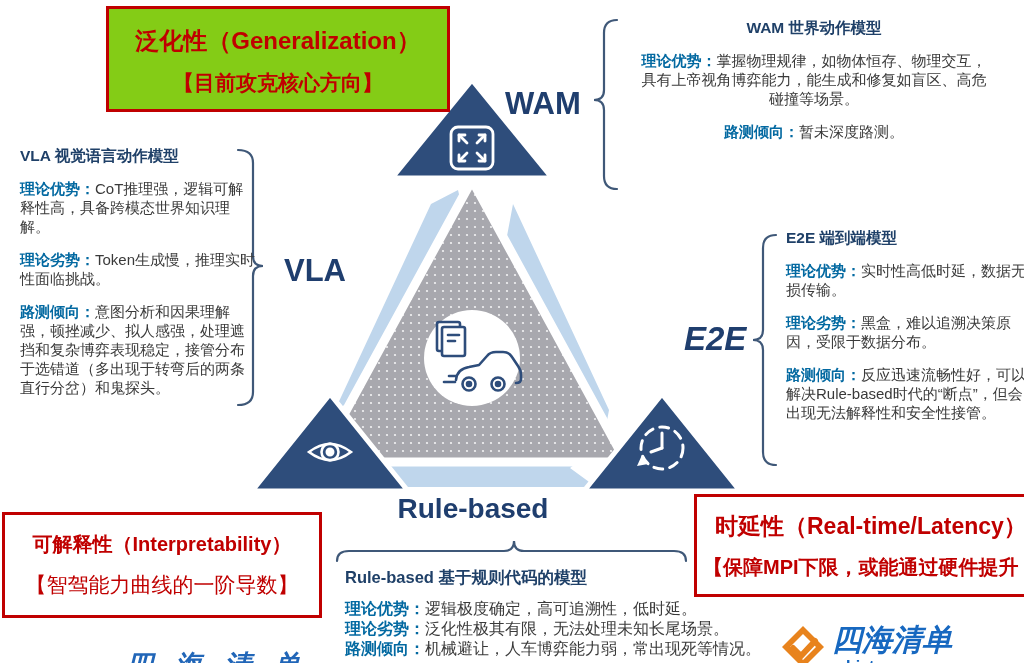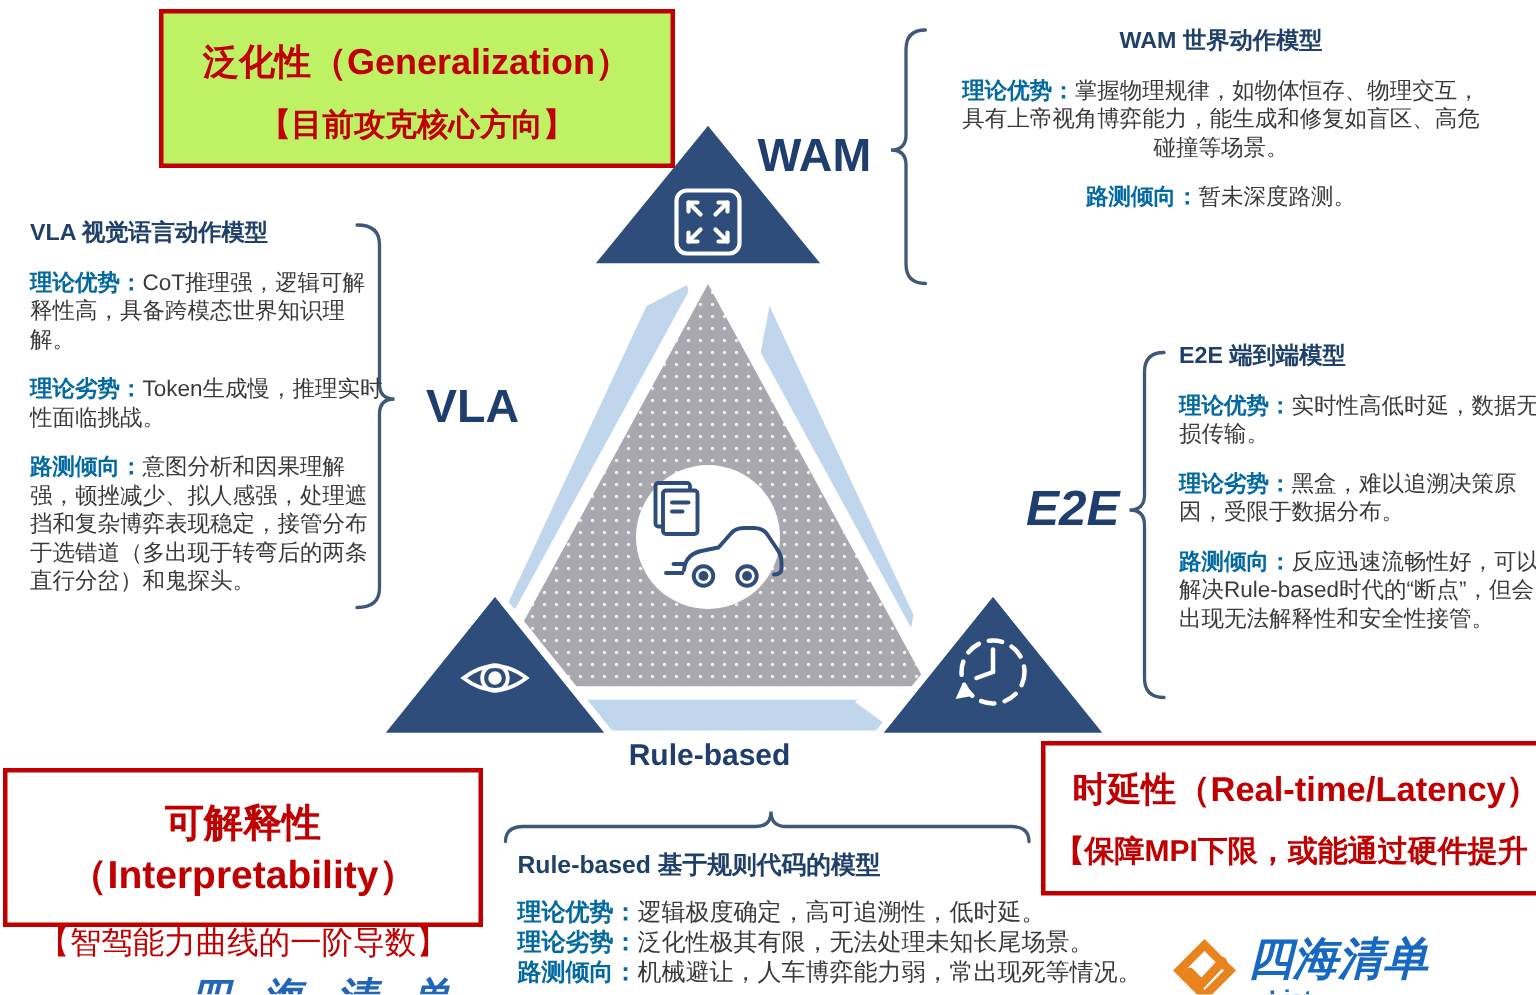"泛化性（Generalization）" .box-gen { background: #bef264 -> #84cc16 }
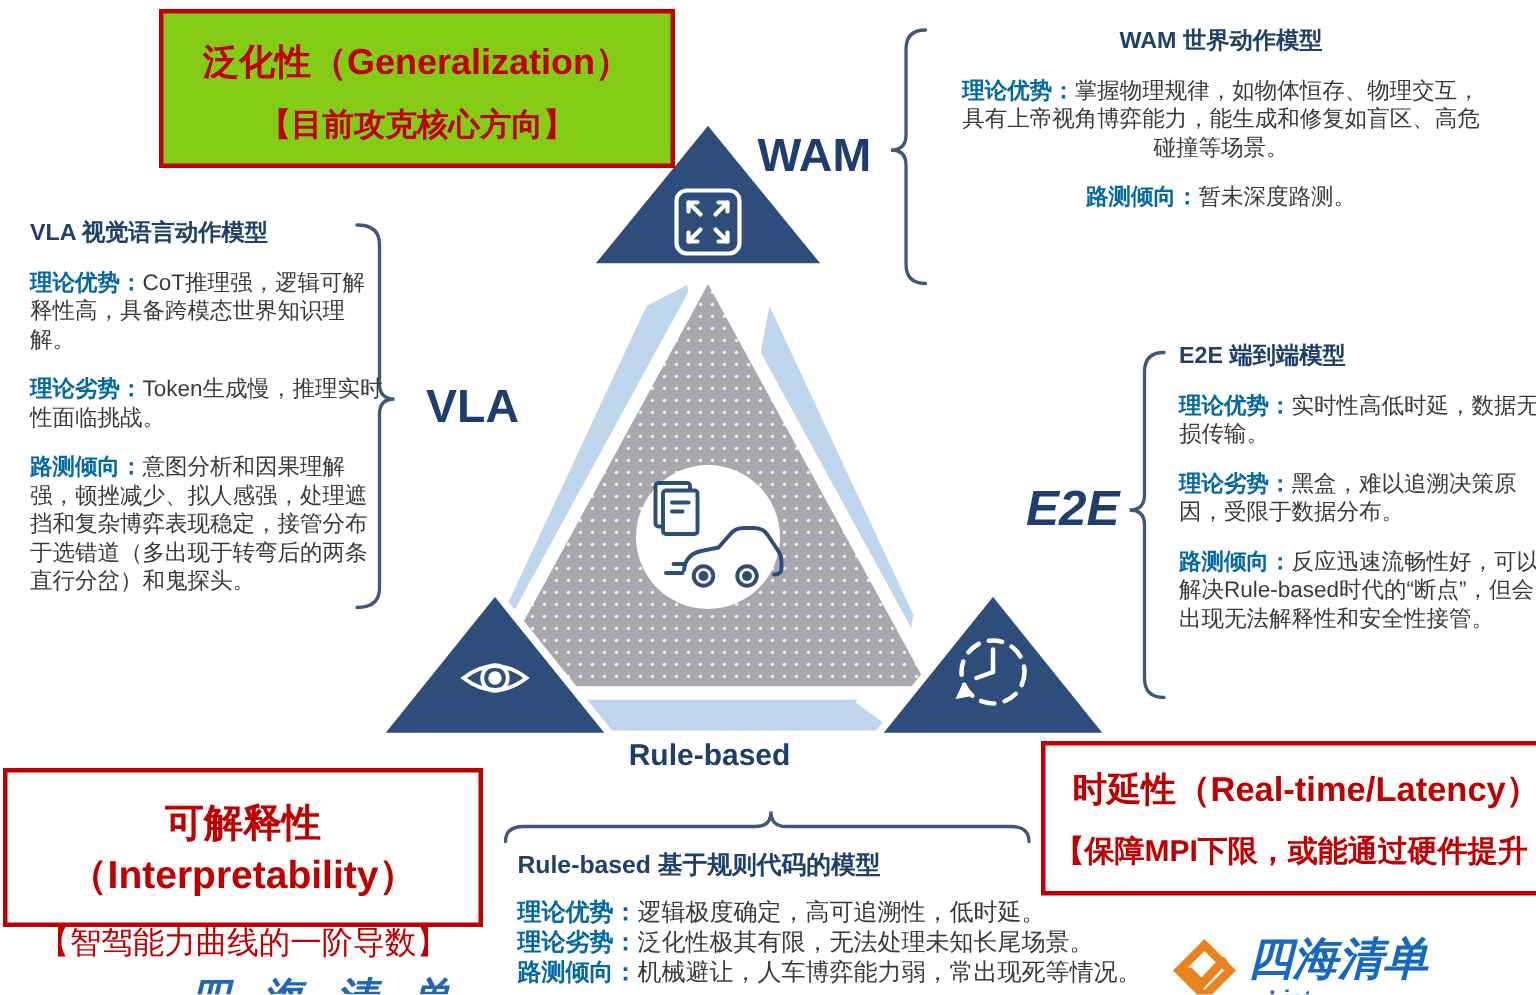"Rule-based" .lab-rule { font-size: 20px -> 28px }
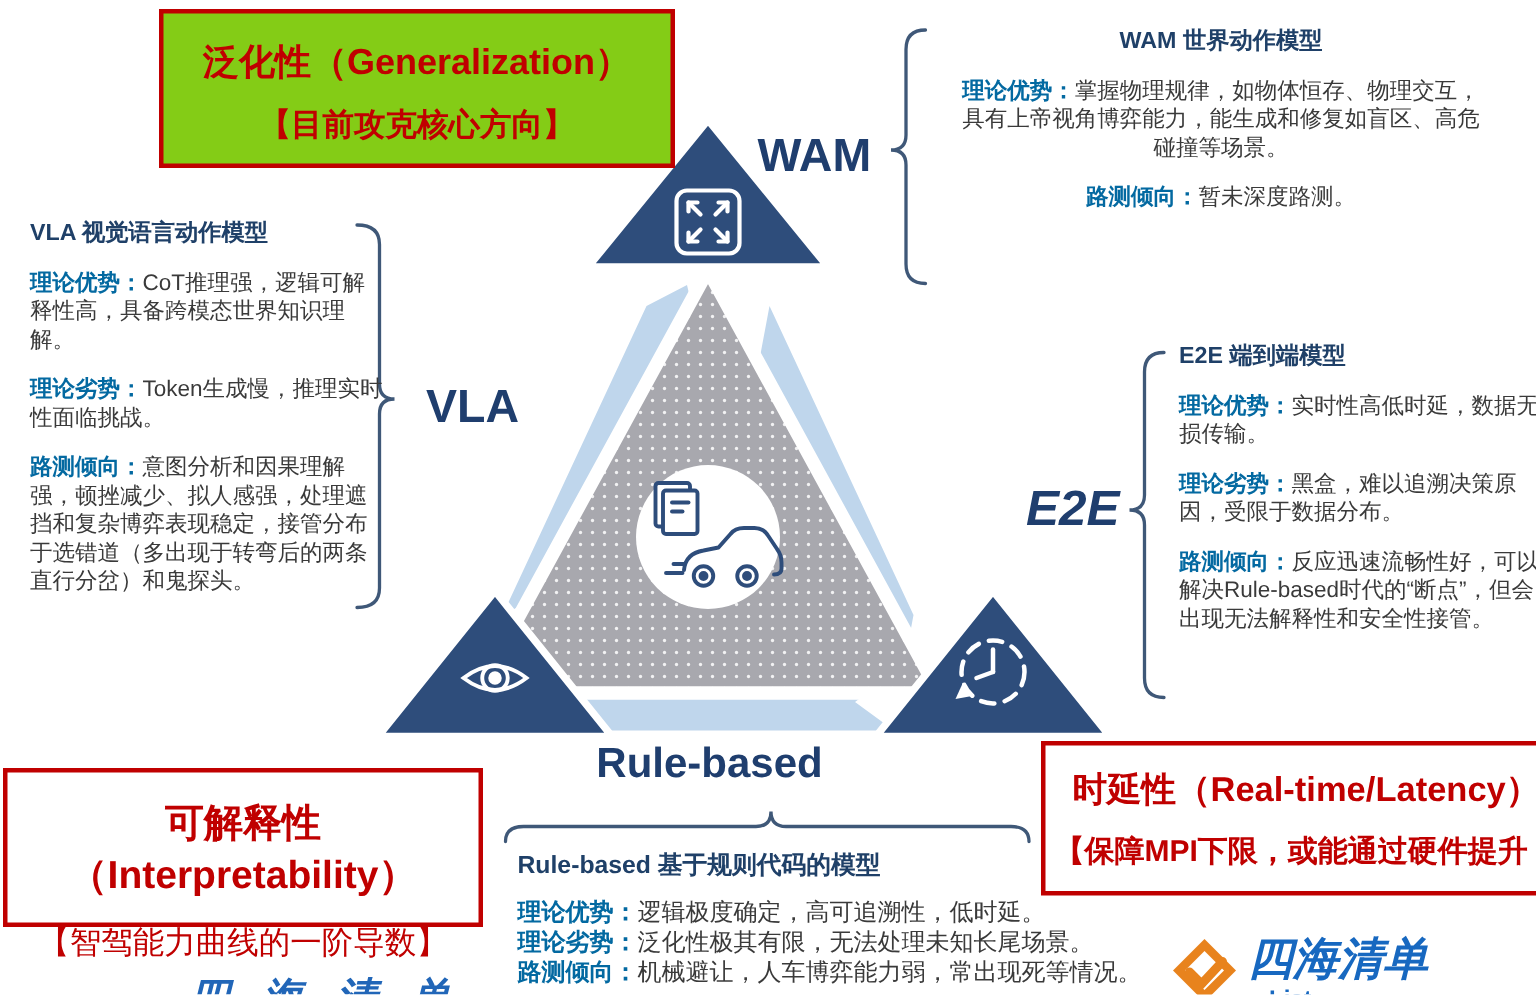"可解释性（Interpretability）" .box-int .l1 { font-size: 26px -> 20px }
